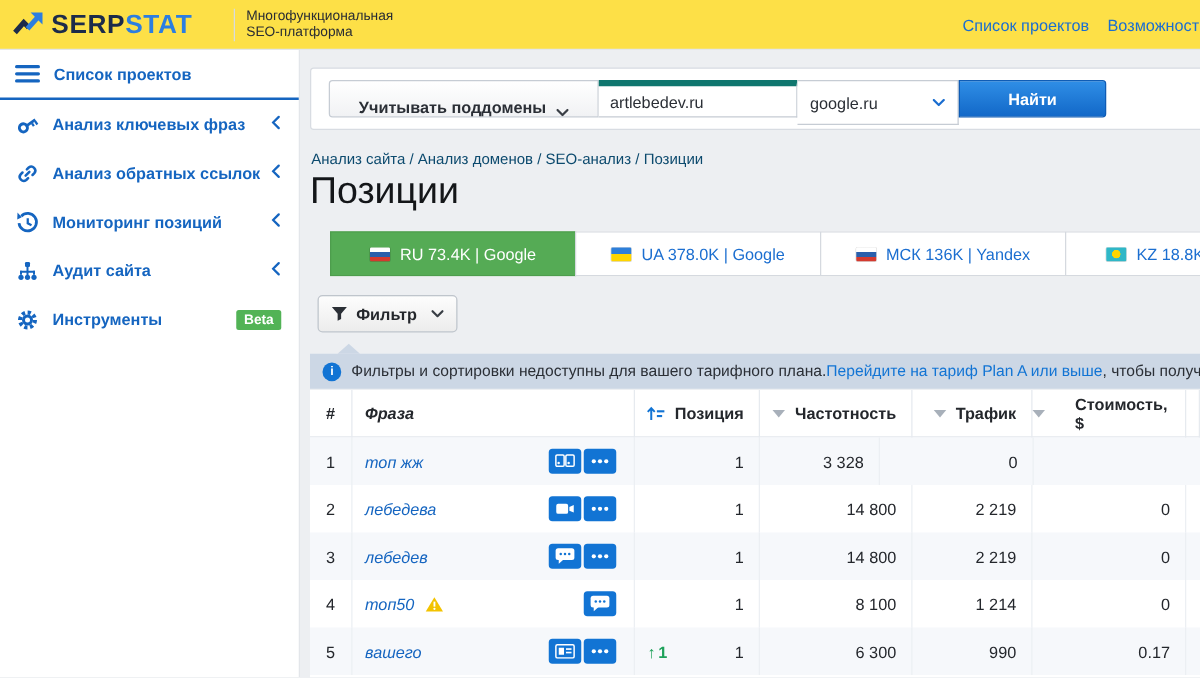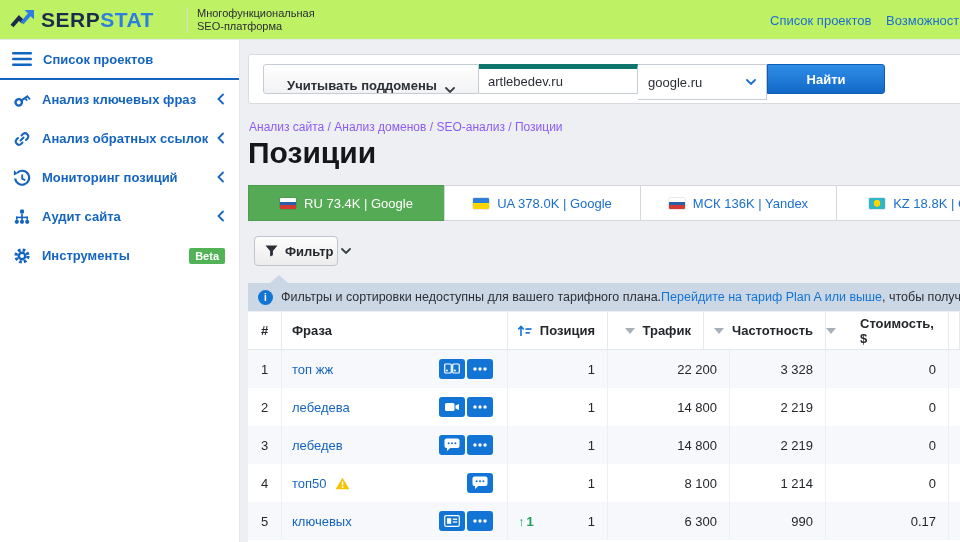"SERPSTAT" .top-header { background: #bef264 -> #fde047 }
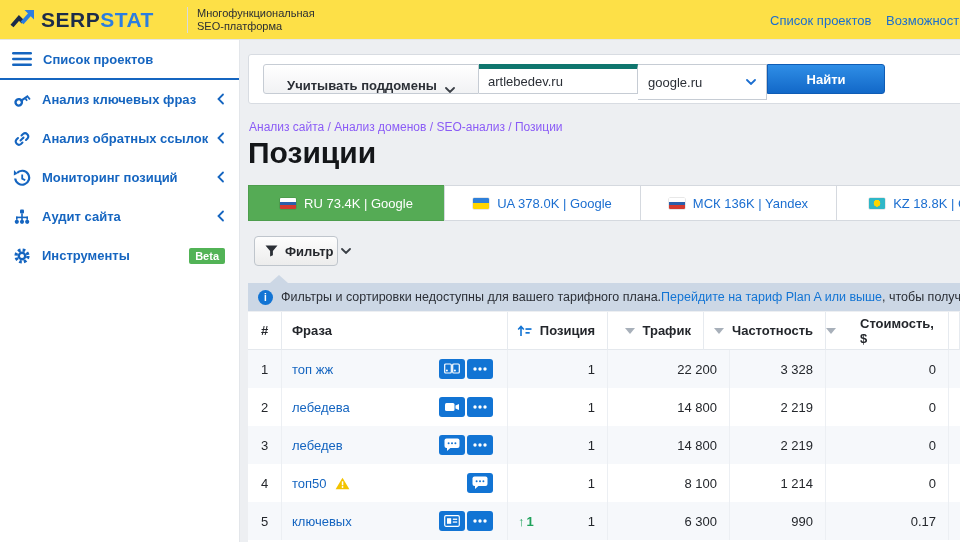"Анализ сайта / Анализ доменов" .breadcrumb { color: #8b5cf6 -> #0c4a6e }
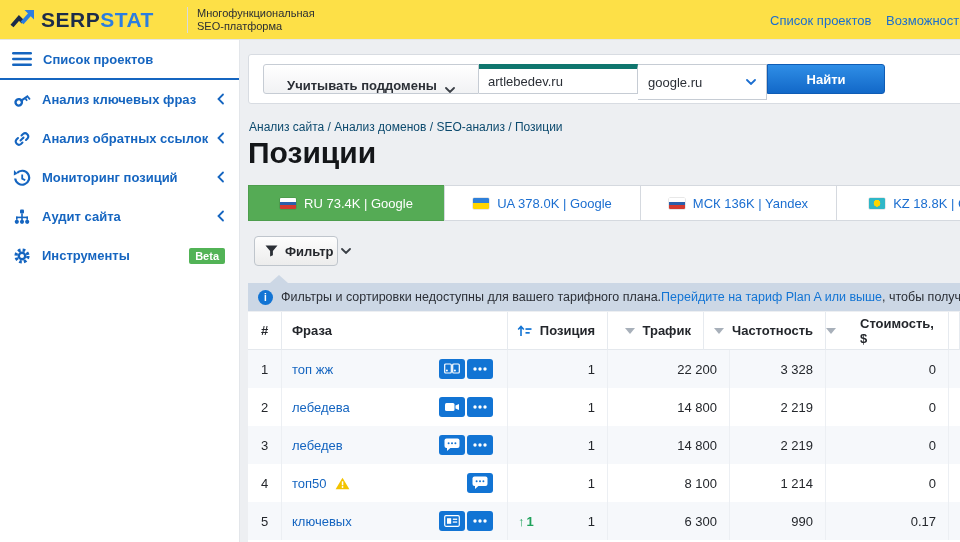"Позиции" .page-title { font-weight: 700 -> 400 }
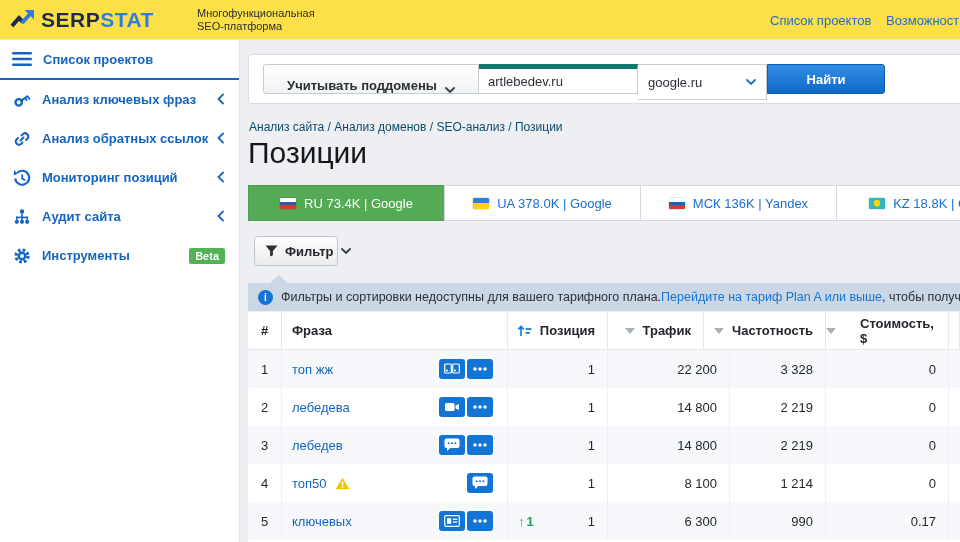"RU 73.4K | Google" .tab:first-child { margin-left: 0 -> 16px }
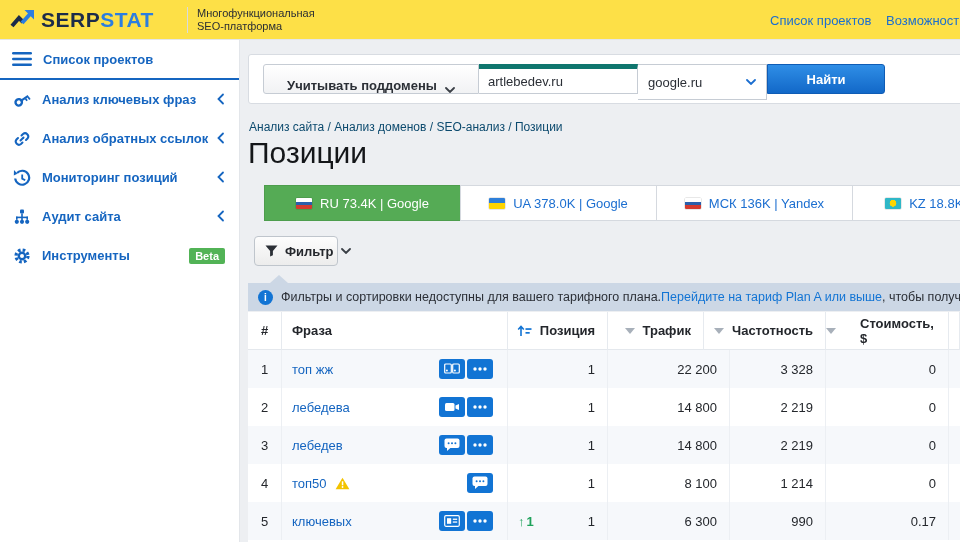"Фильтр" .filter-btn { width: 84px -> 112px }
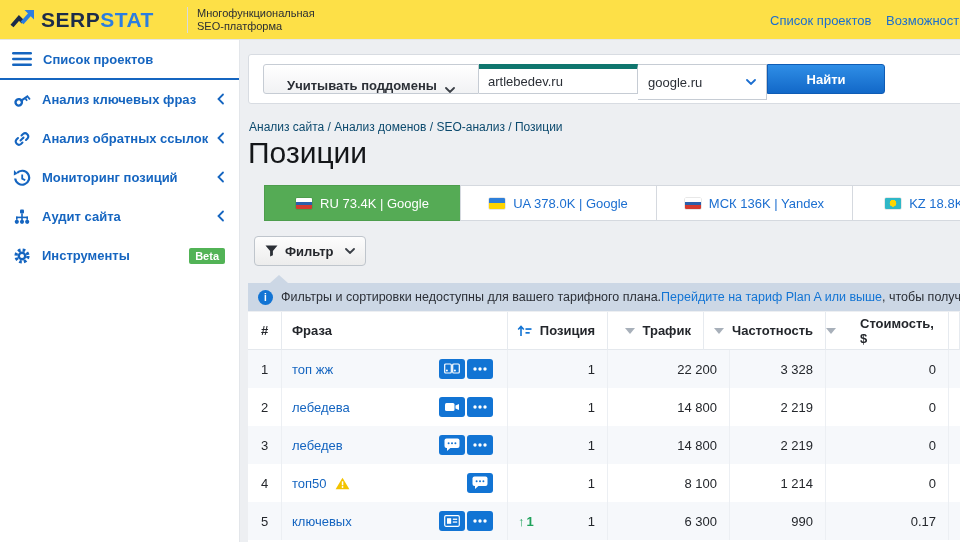"Фраза" .c-phrase { font-style: none -> italic }
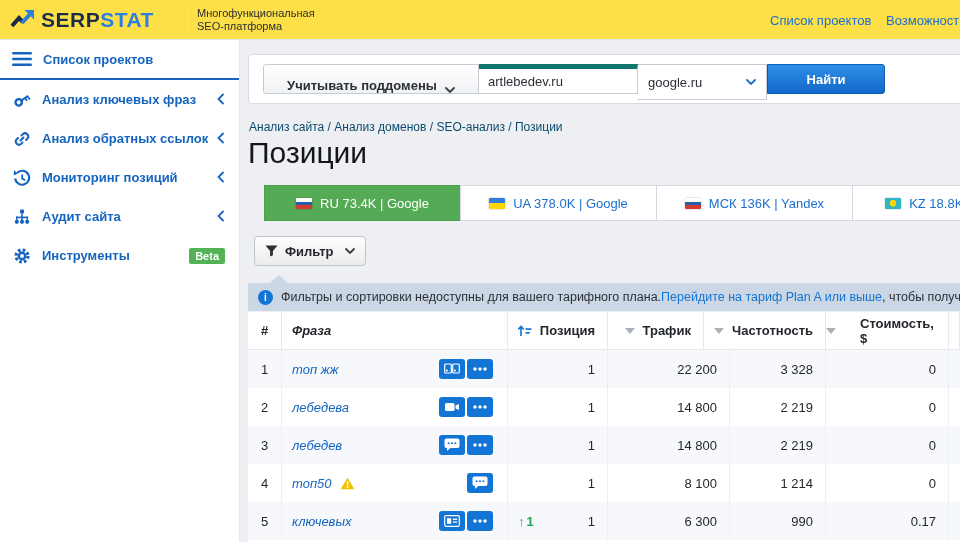"Трафик" div.td { order: before "Частотность" -> after "Частотность" }
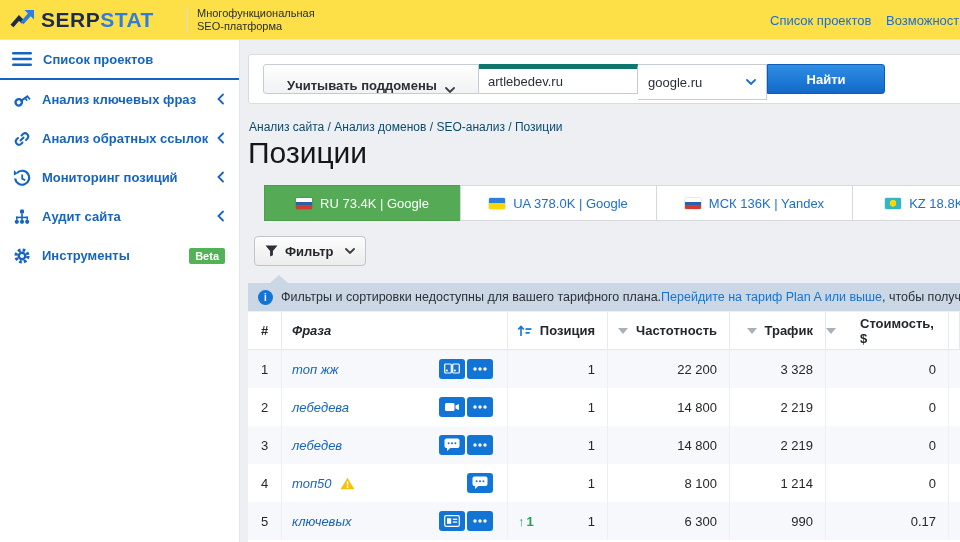"22 200" div.td { html: <div>22 200</div> -> none }
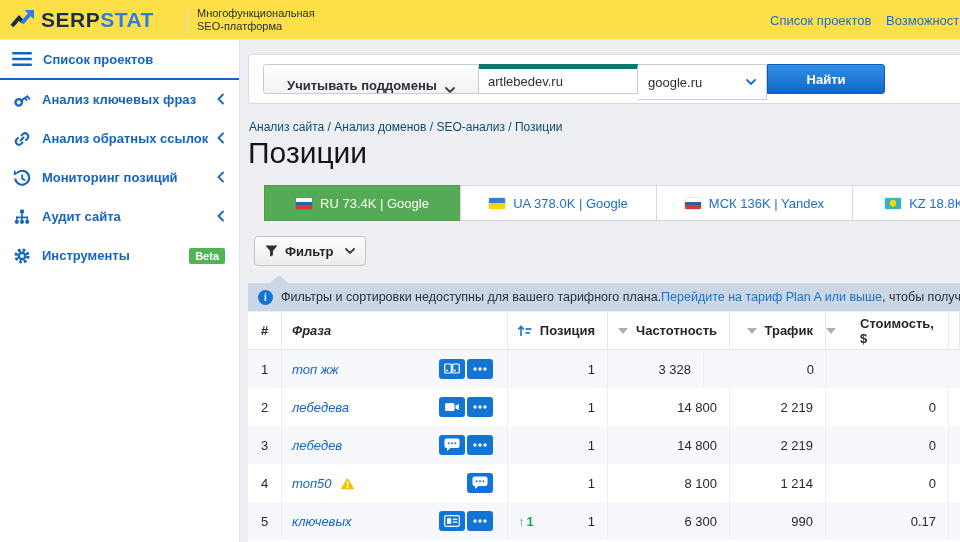"ключевых" a.phrase-link { text: ключевых -> вашего }
